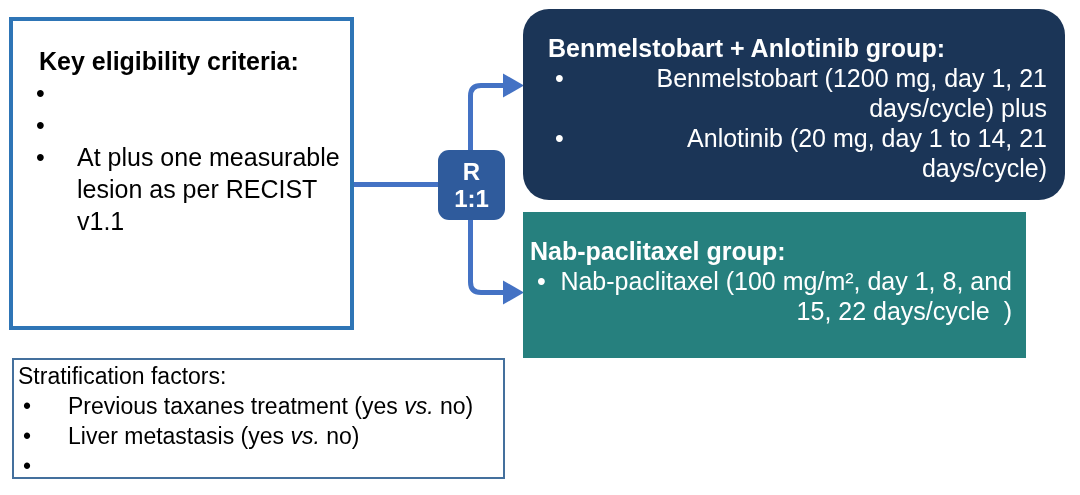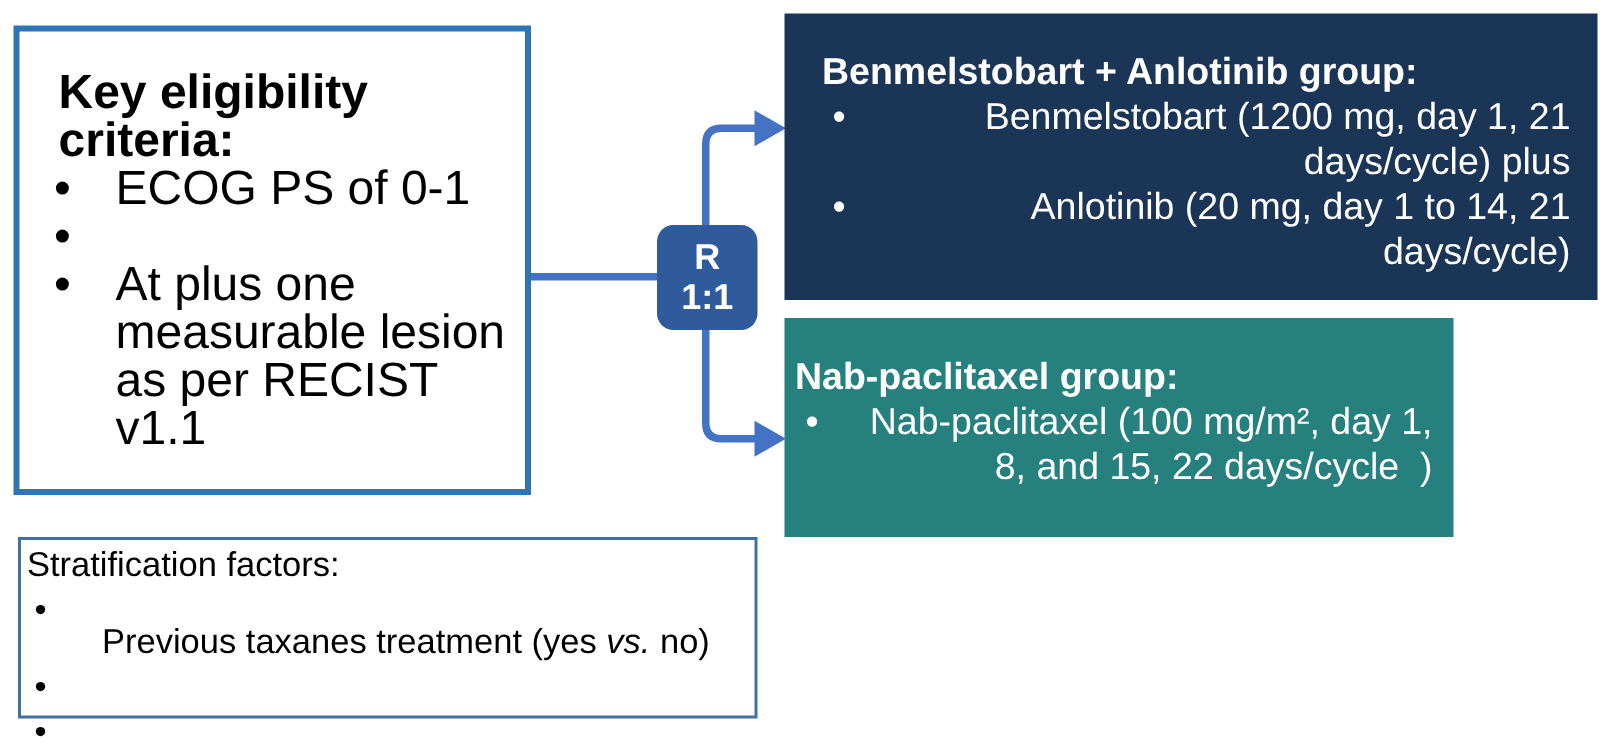"Key eligibility criteria:" .eligibility { font-size: 32px -> 25px }
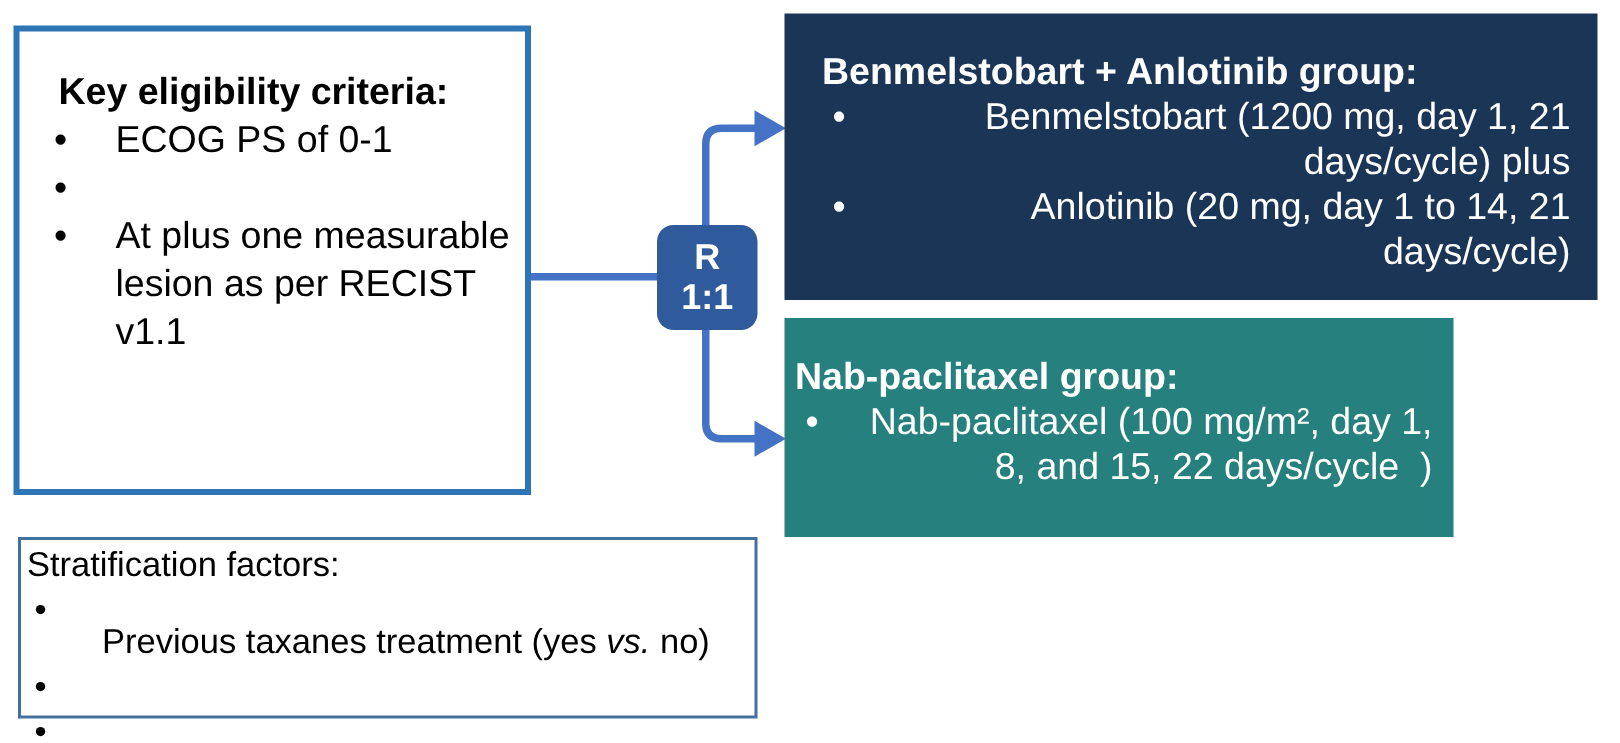"Benmelstobart + Anlotinib group:" .arm-a { border-radius: none -> 26px }
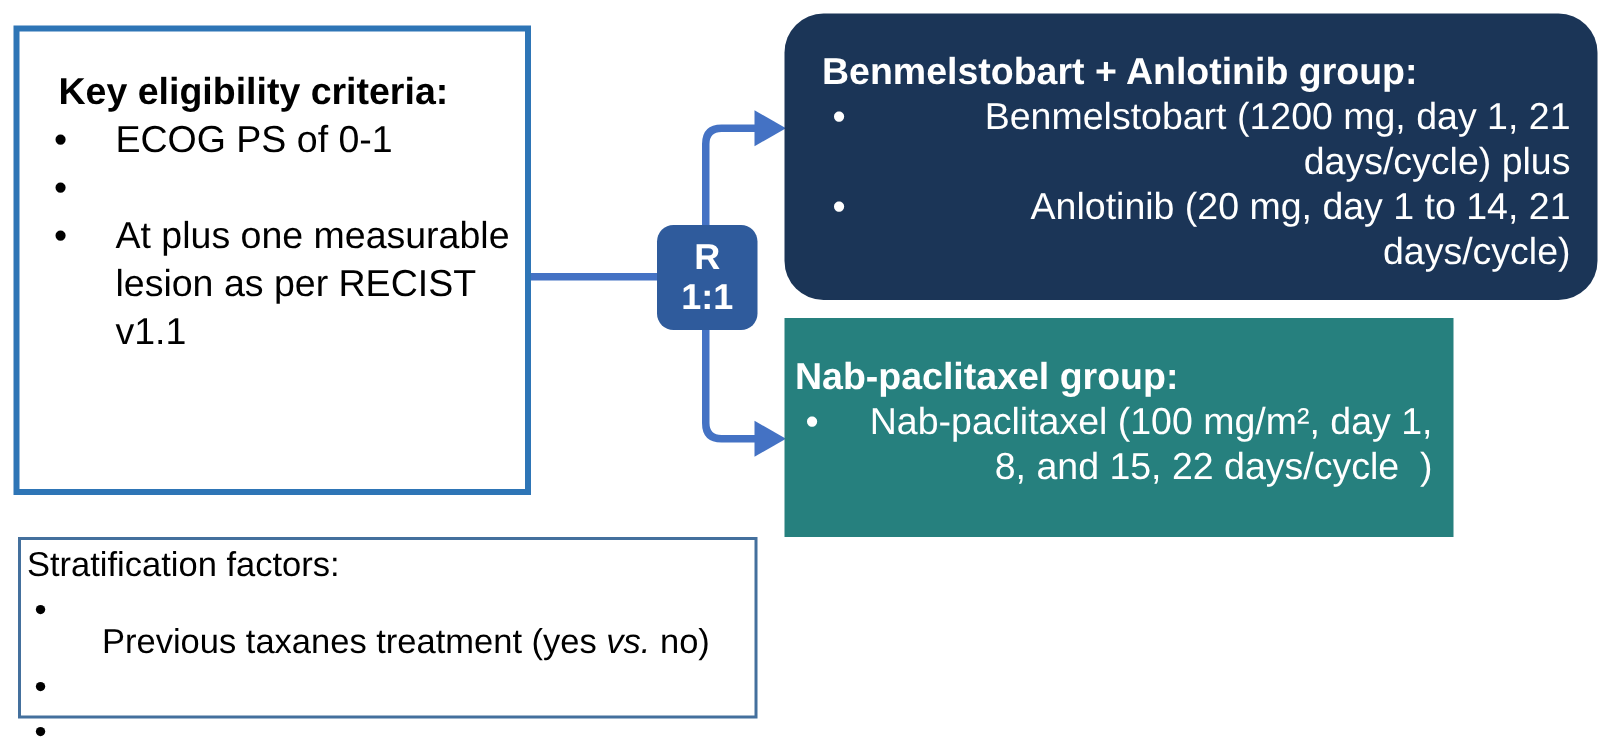"ECOG PS of 0-1" span.b-text { html: <span>ECOG PS of 0-1</span> -> none }
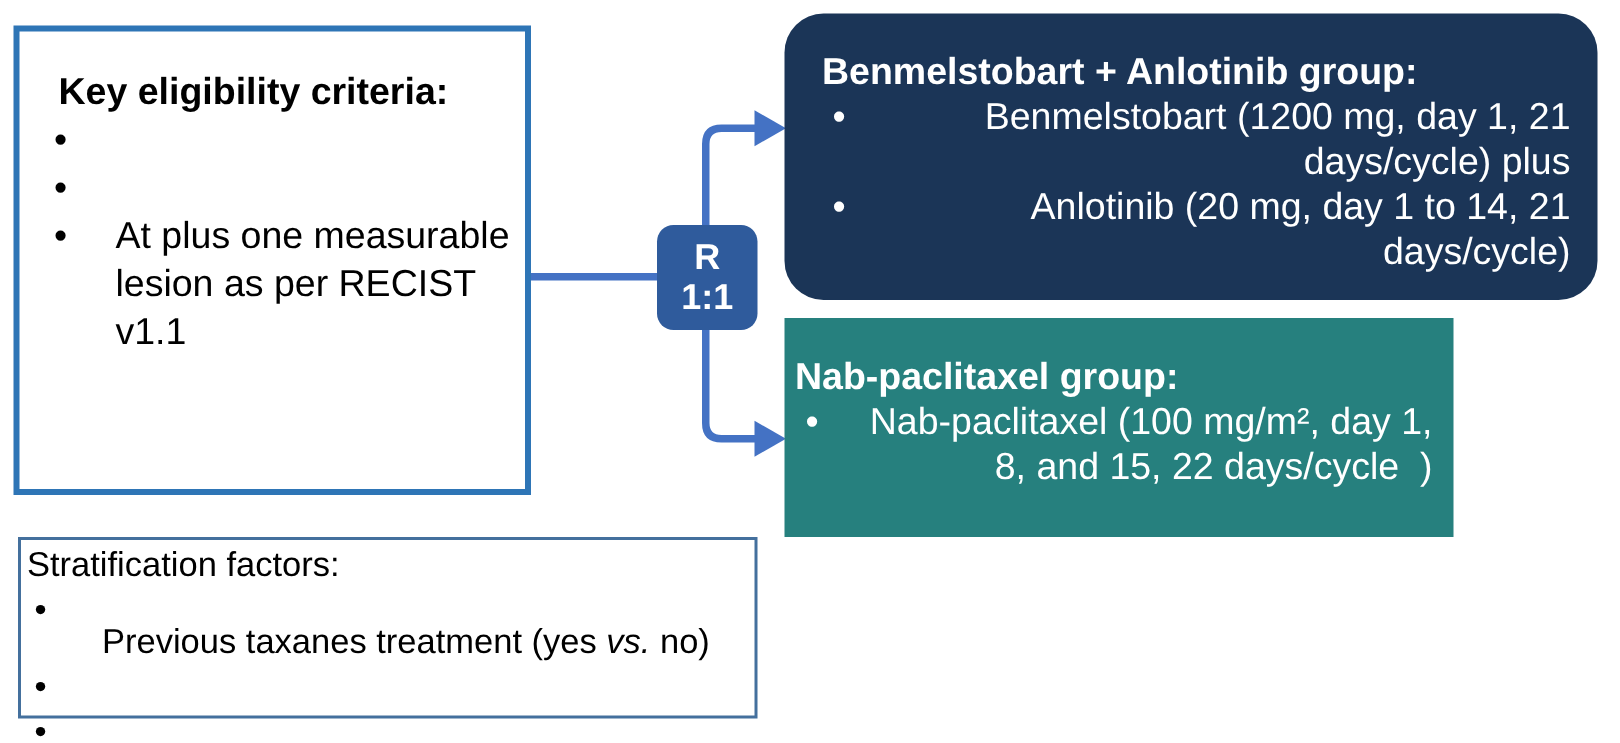"Nab-paclitaxel group:" .arm-b { width: 446px -> 503px }
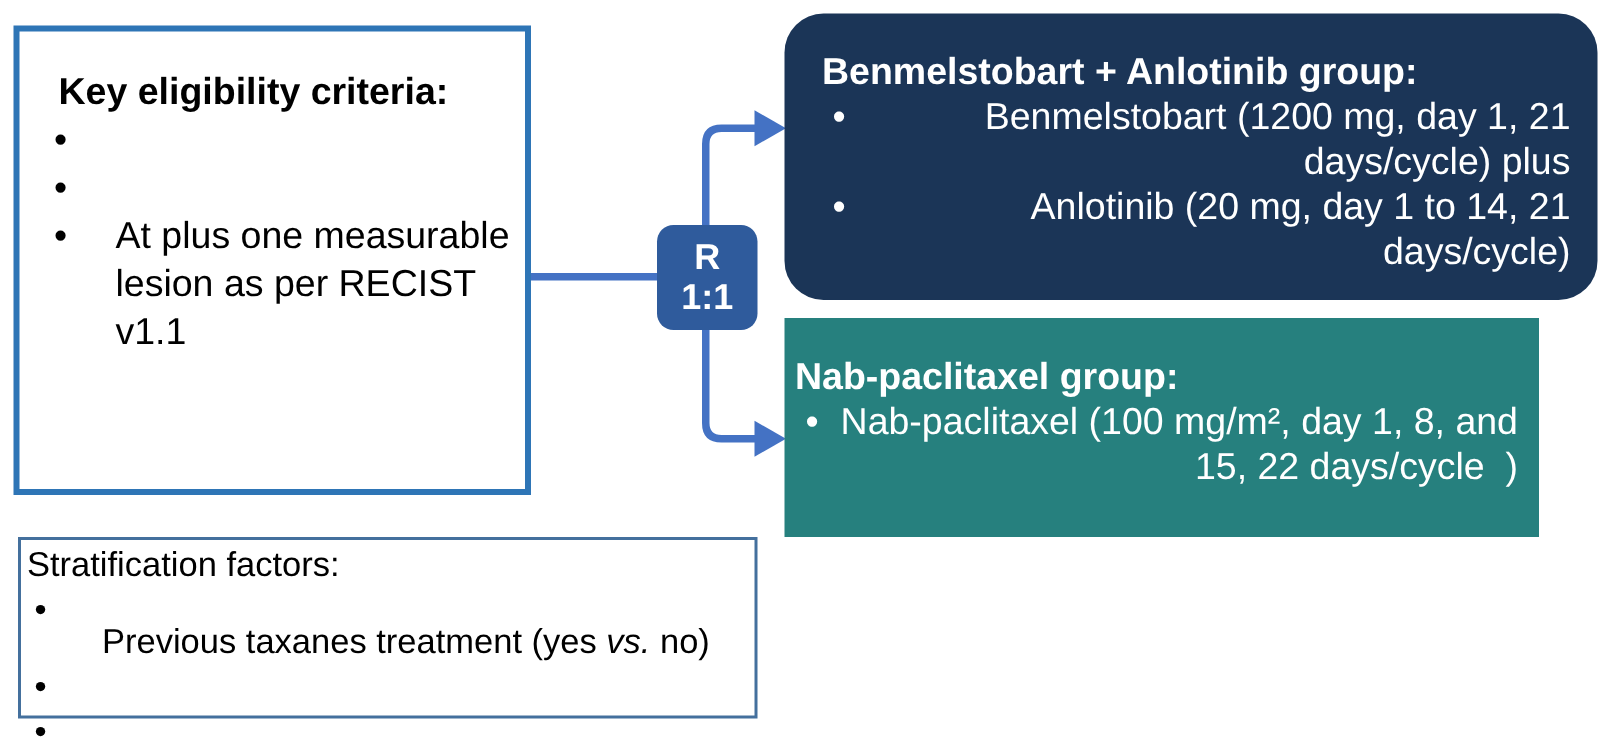"Previous taxanes treatment (yes vs." .strat .b-text { margin-top: 21px -> none }
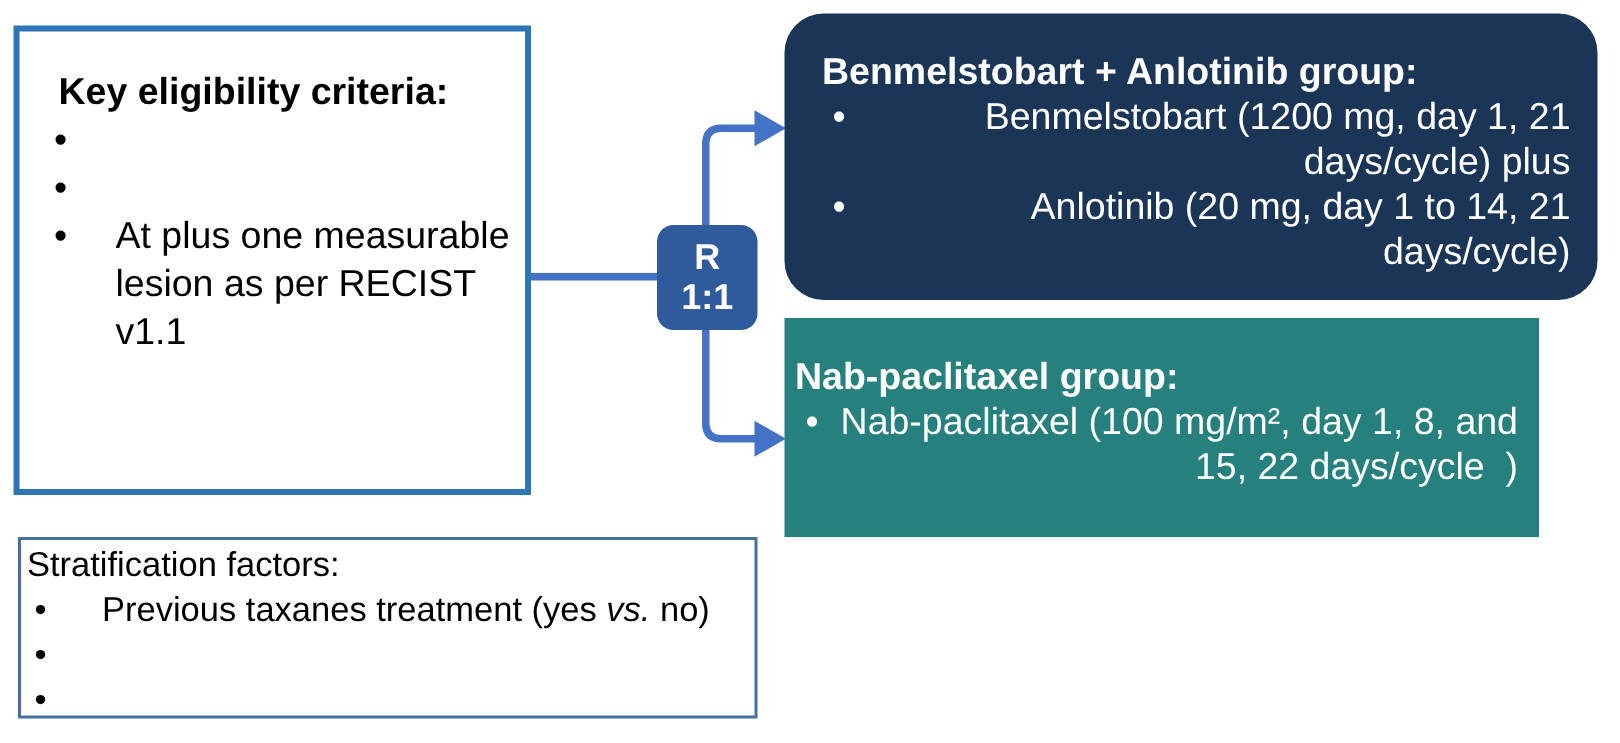"Liver metastasis (yes vs. no)" span.b-text { html: none -> <span><span>Liver metastasis (yes </span><span>vs.</span><span> no)</span></span> }
